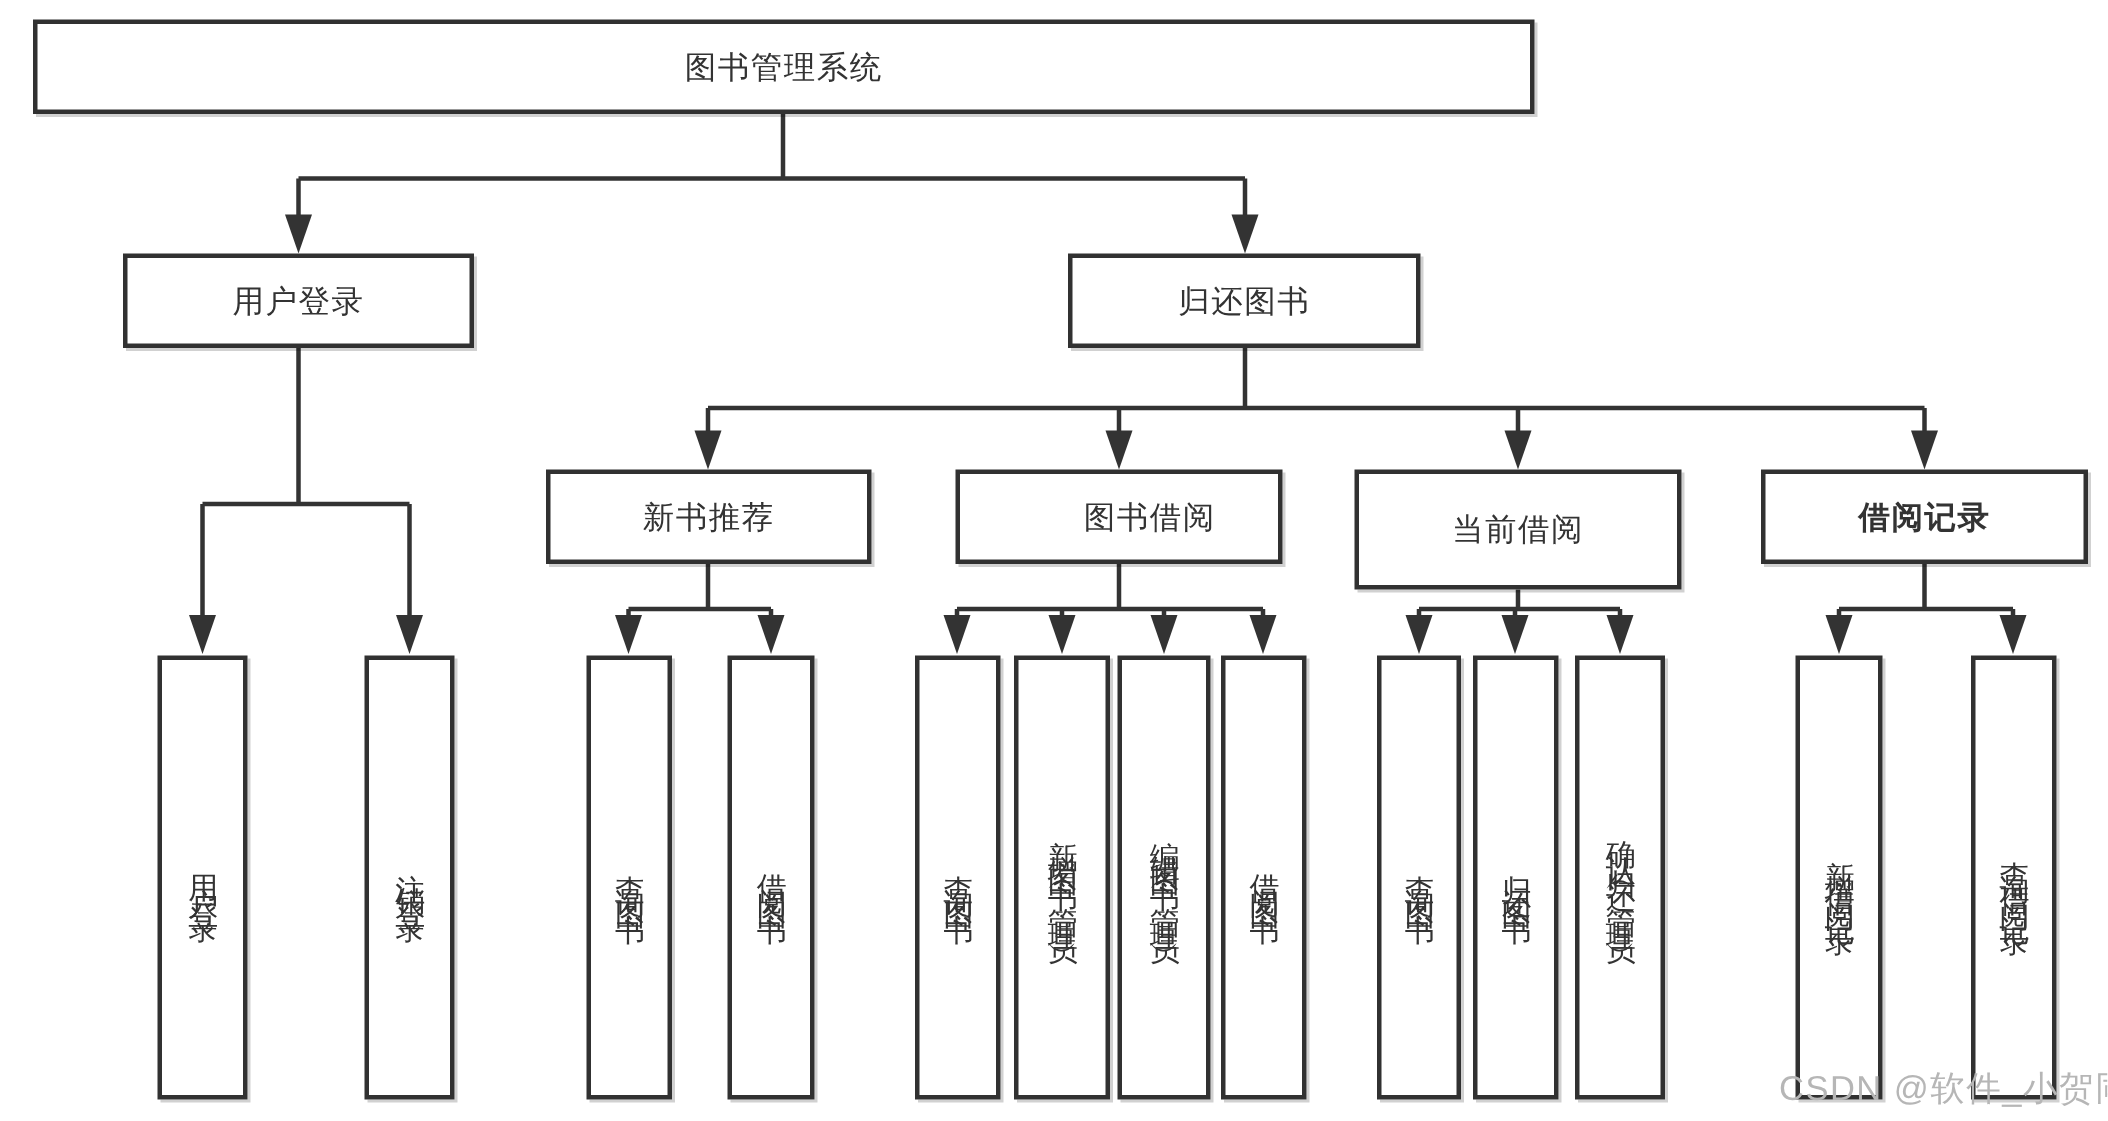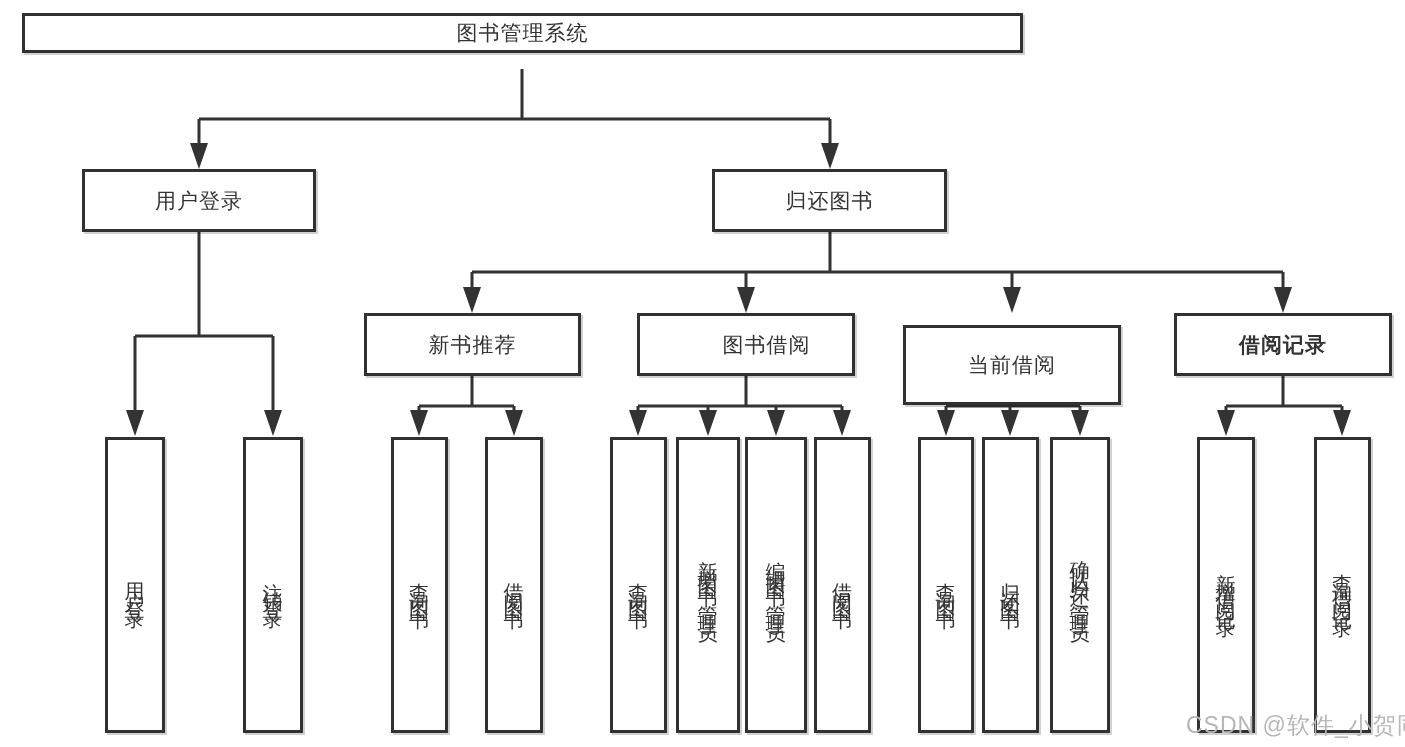"图书管理系统" div.node { height: 40px -> 63px }
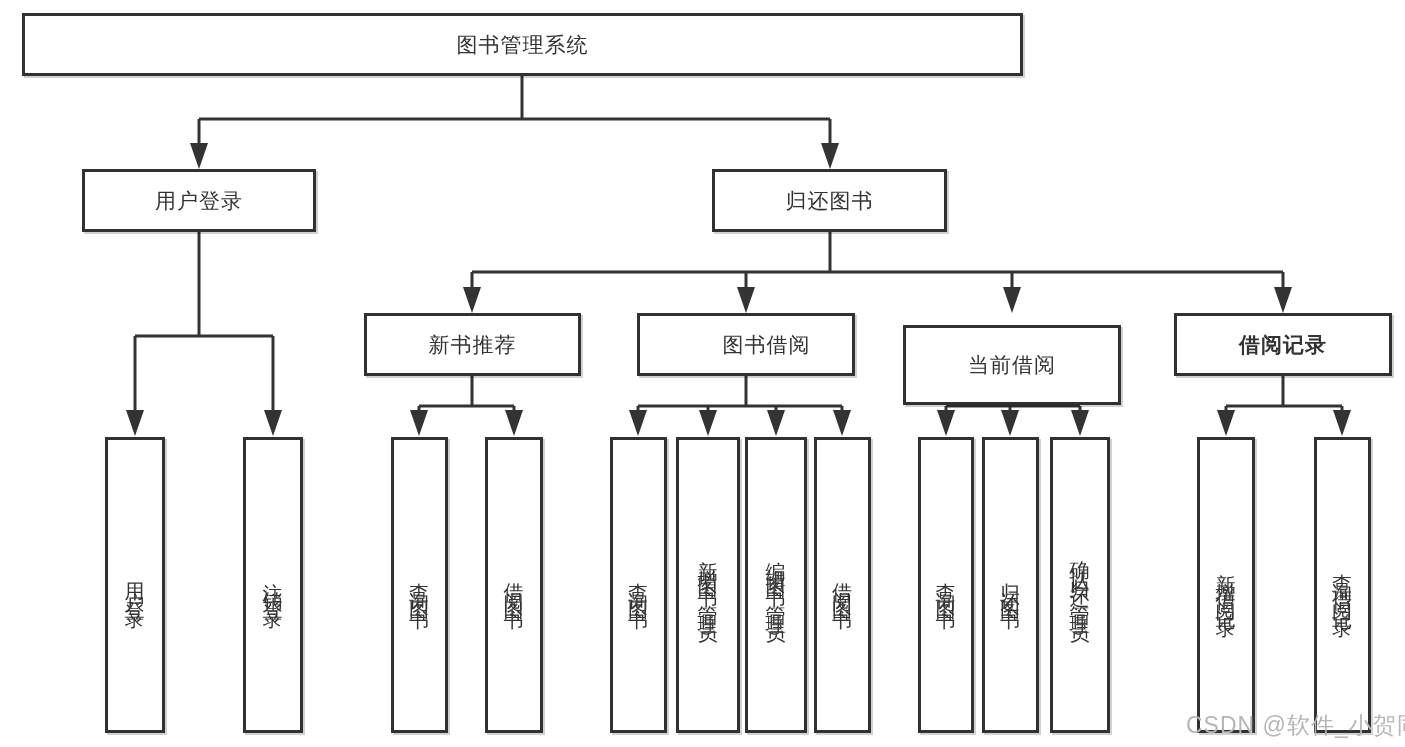"当前借阅" div.node { margin-top: 12px -> none }
